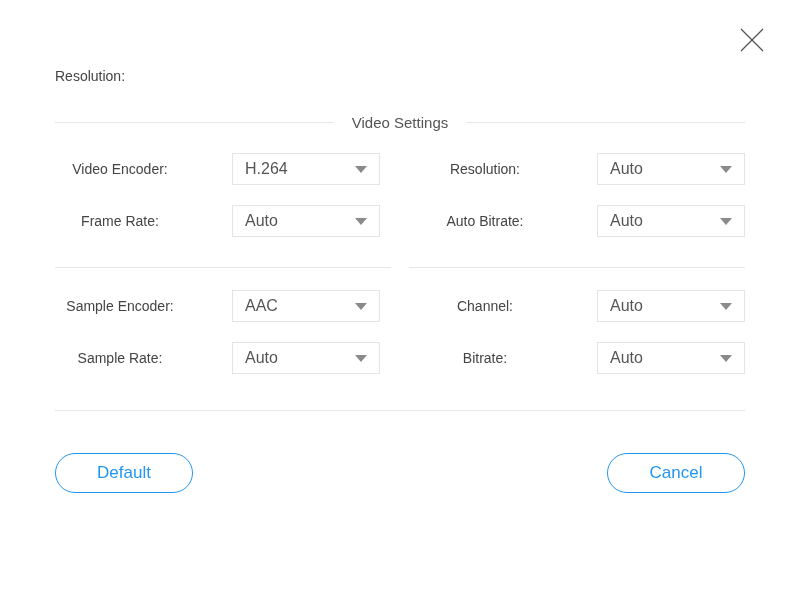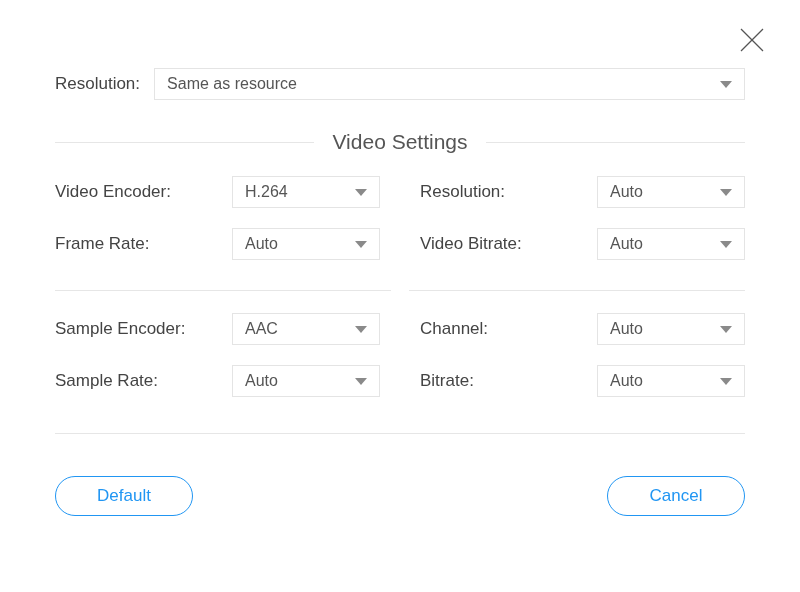"Resolution:" .label { font-size: 17px -> 14px }
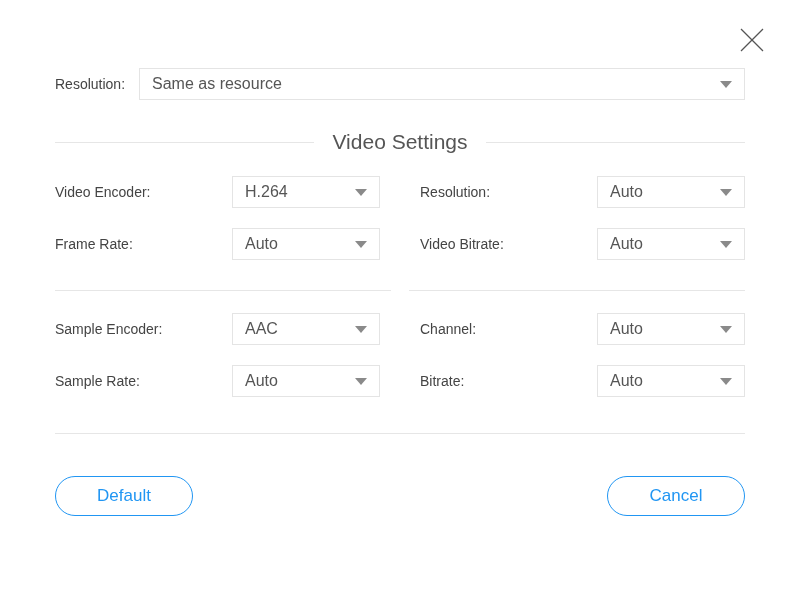"Same as resource" div.select { html: <div> <span>Same as resource</span> <span></span> </div> -> none }
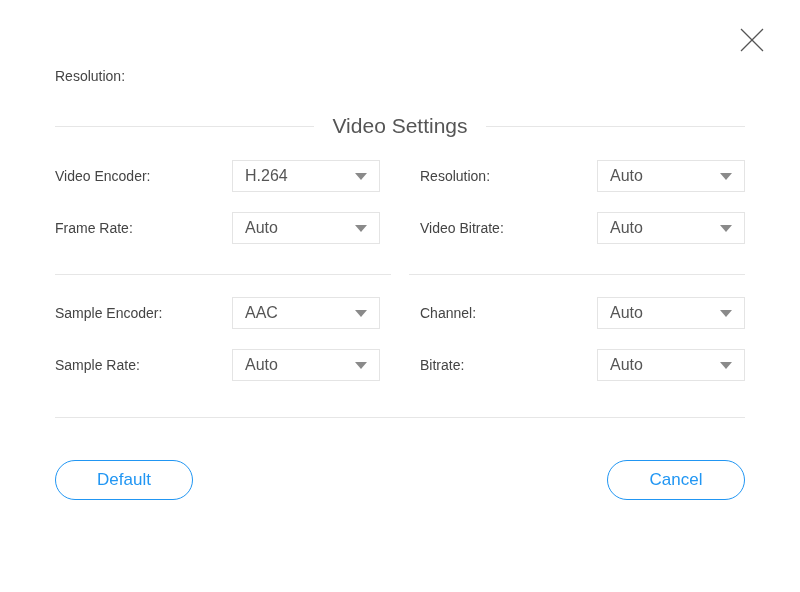"Video Settings" .section-header { font-size: 21px -> 15px }
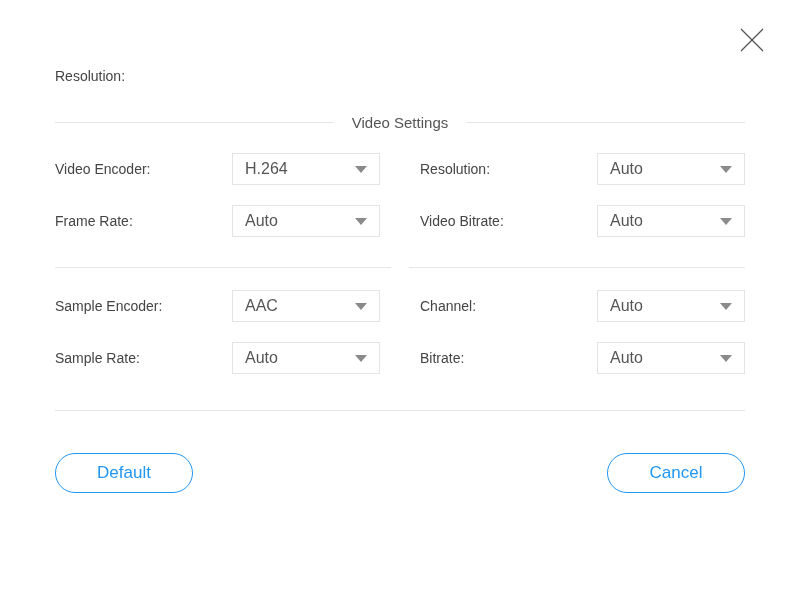"Video Encoder:" .grid { text-align: none -> center }
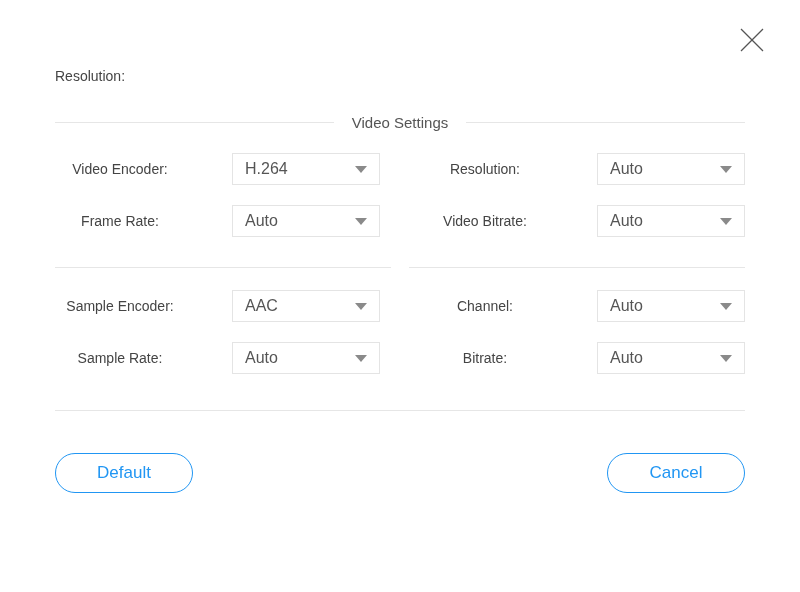"Video Bitrate:" span.label { text: Video -> Auto }
